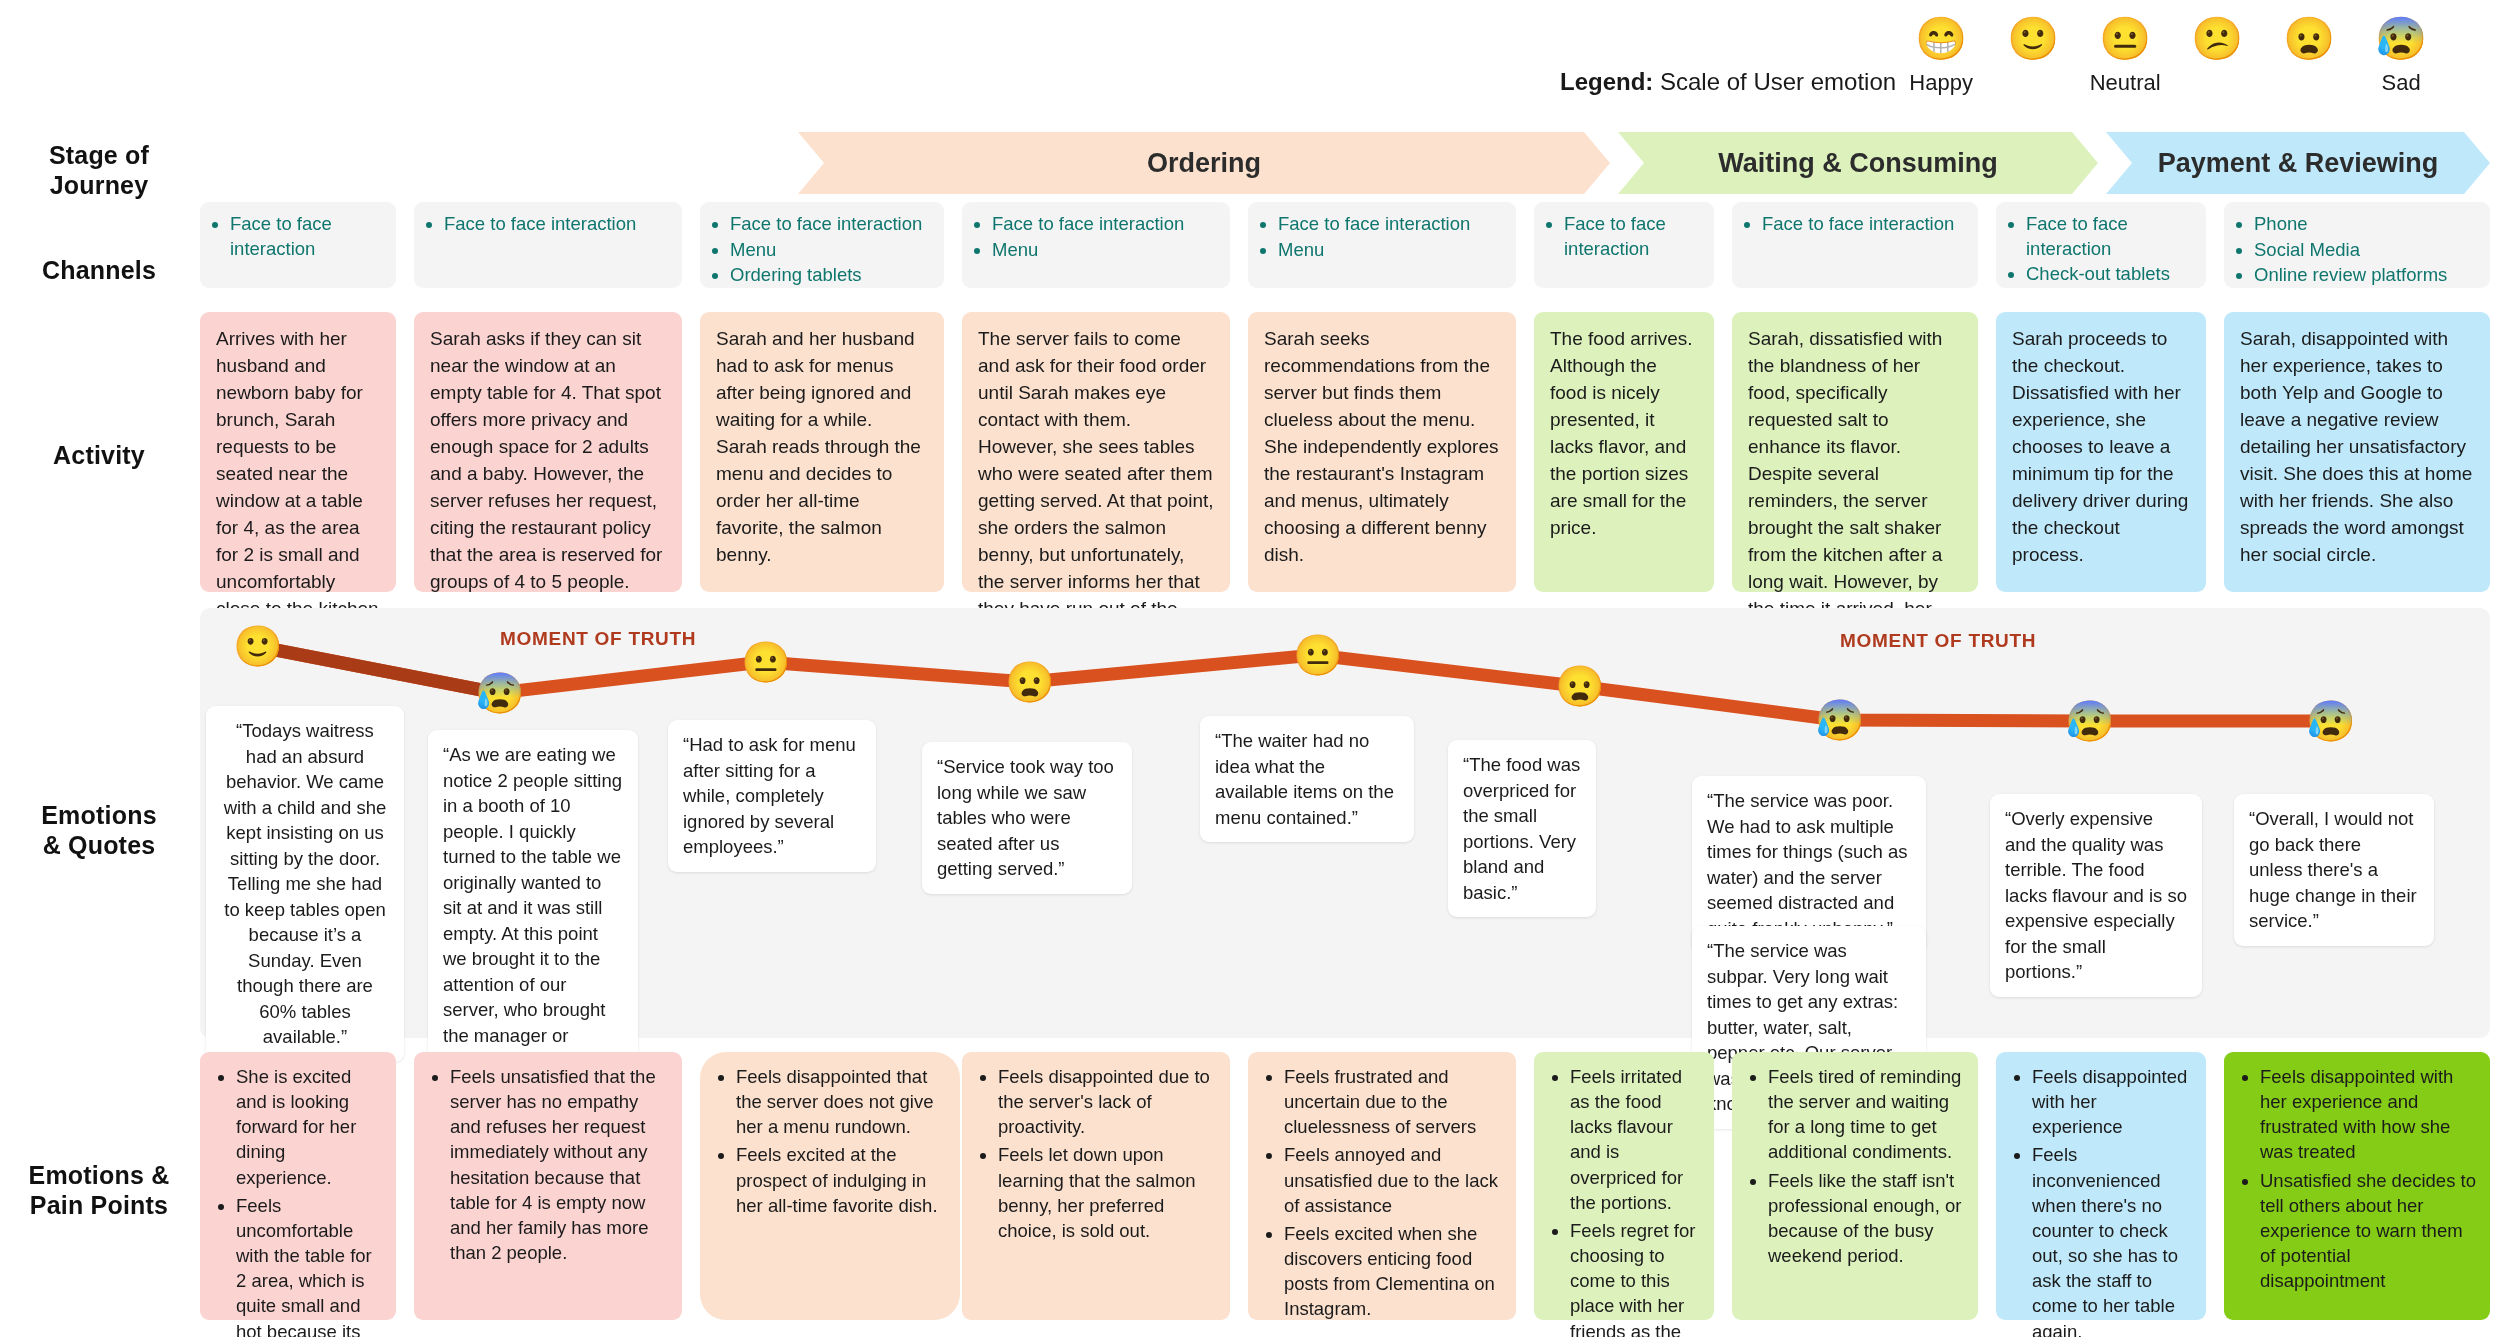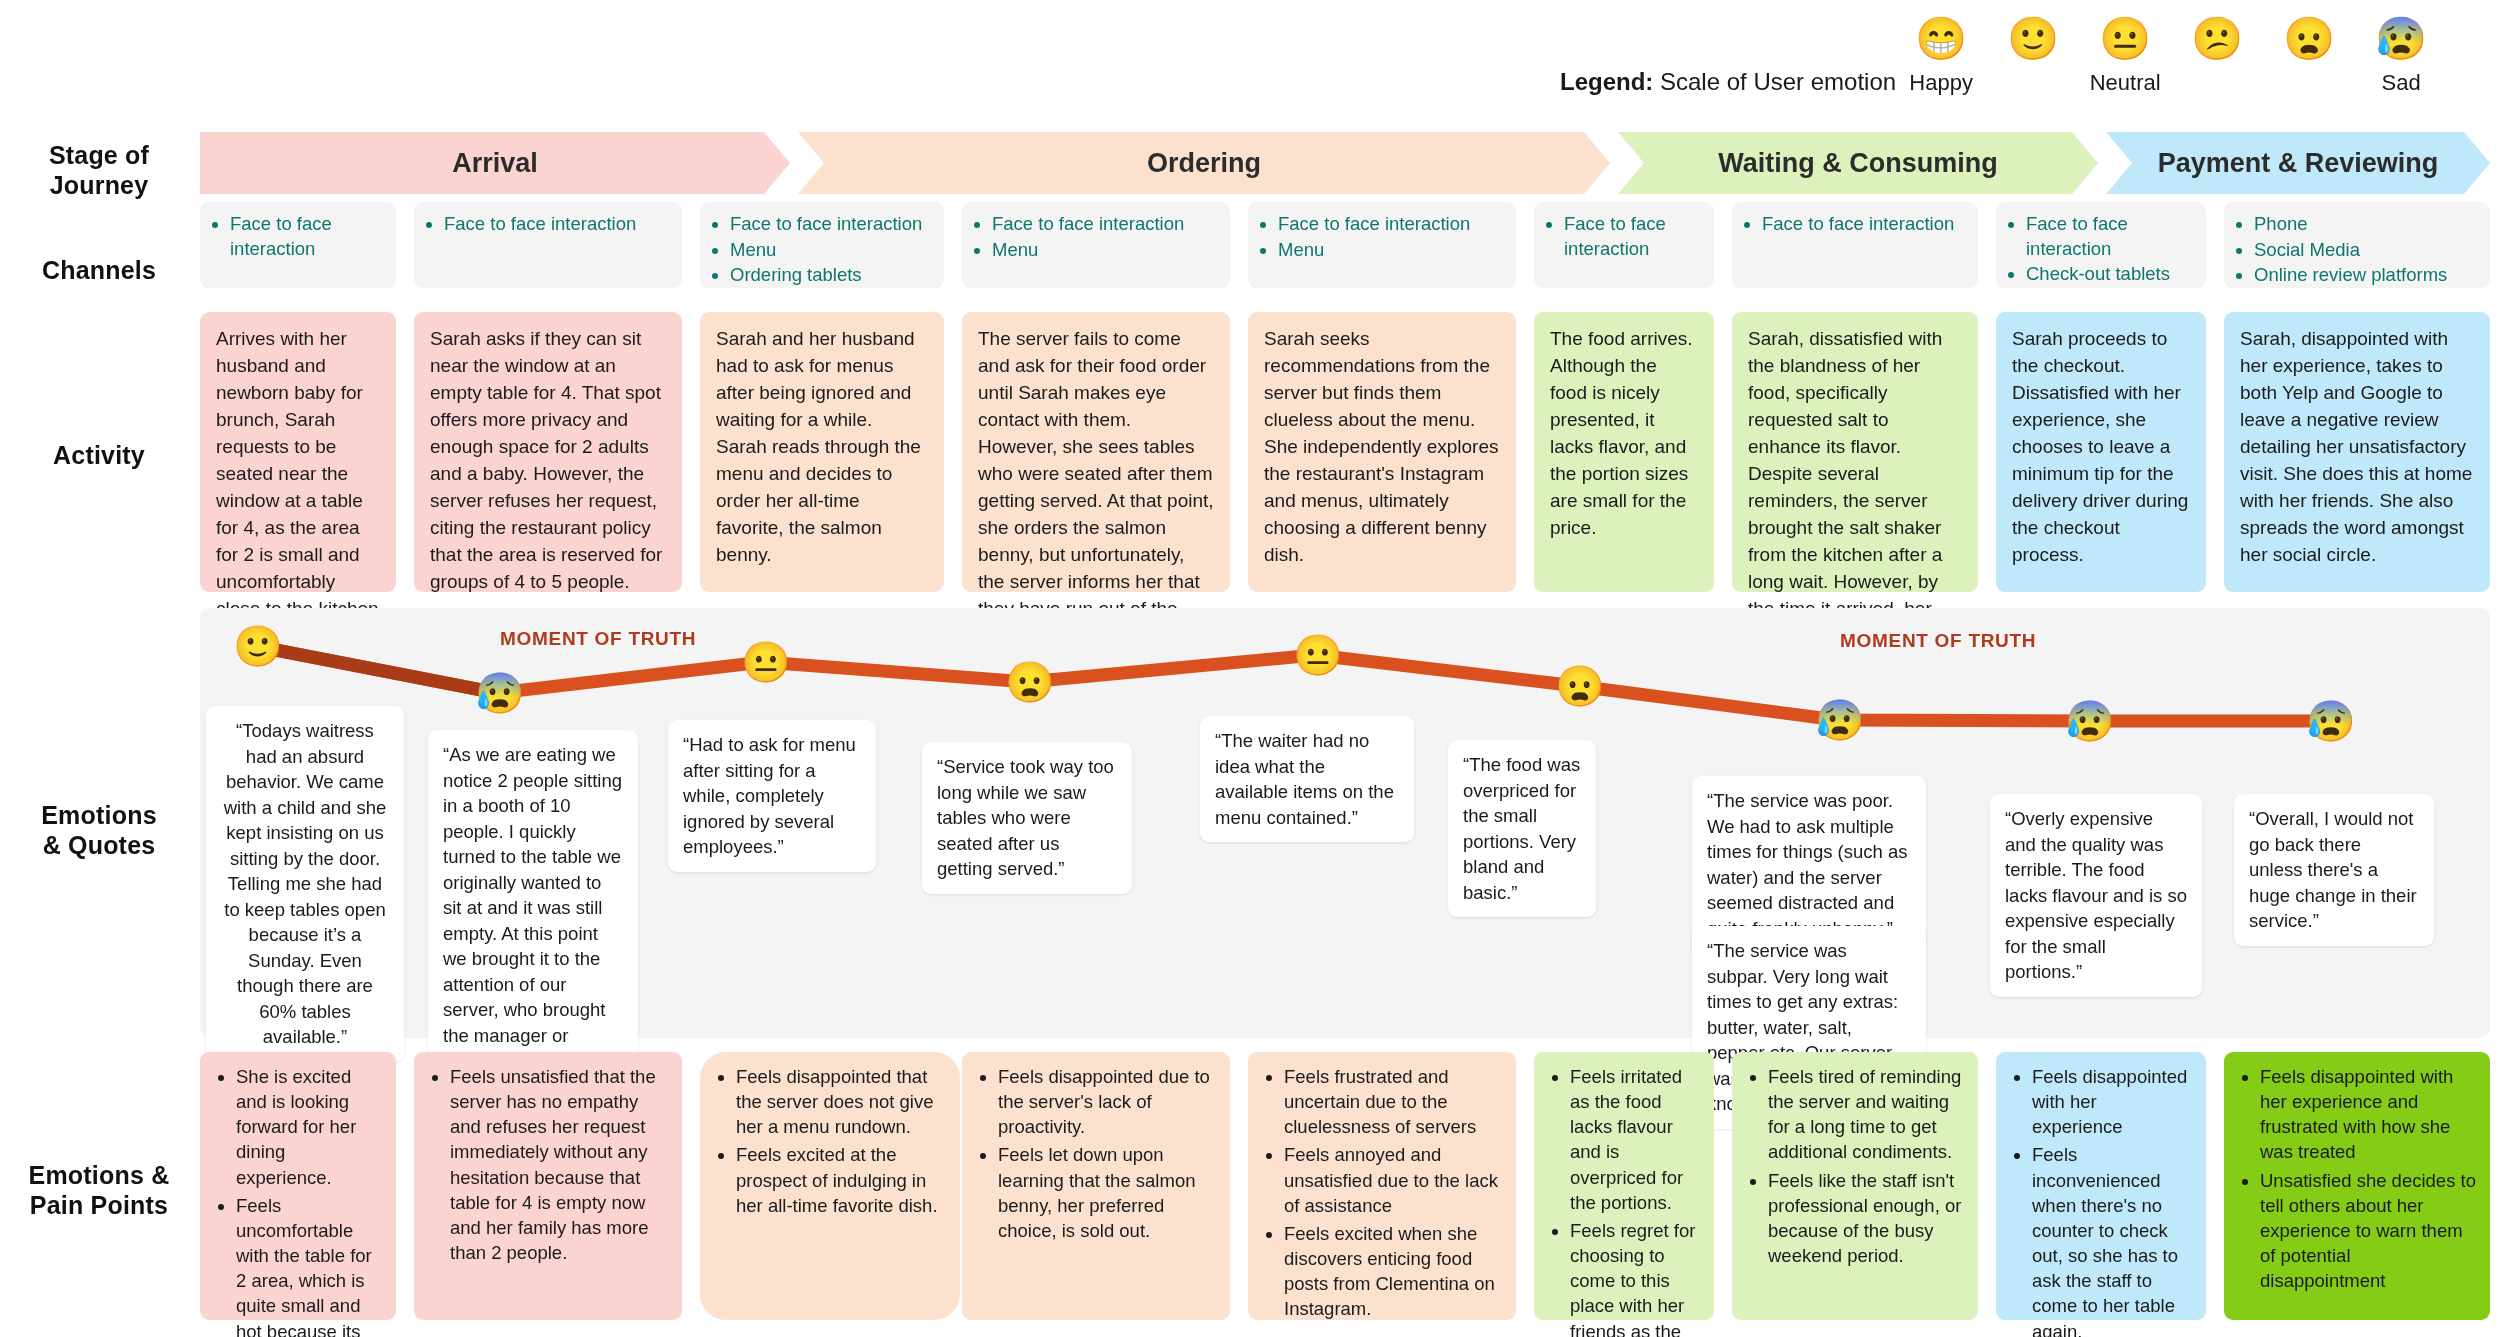"Arrival" div.chevron { html: <div> <span>Arrival</span> </div> -> none }
